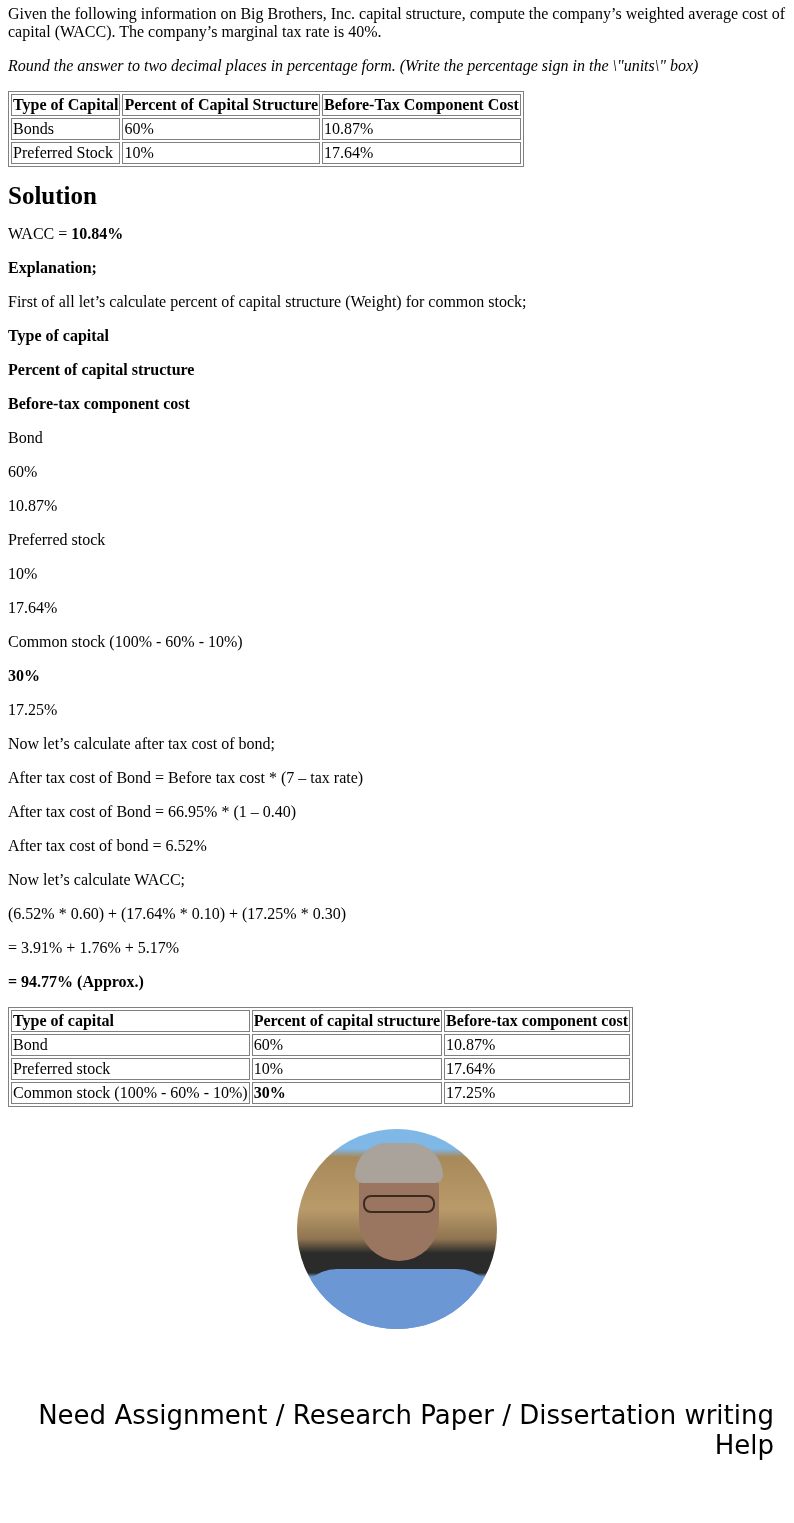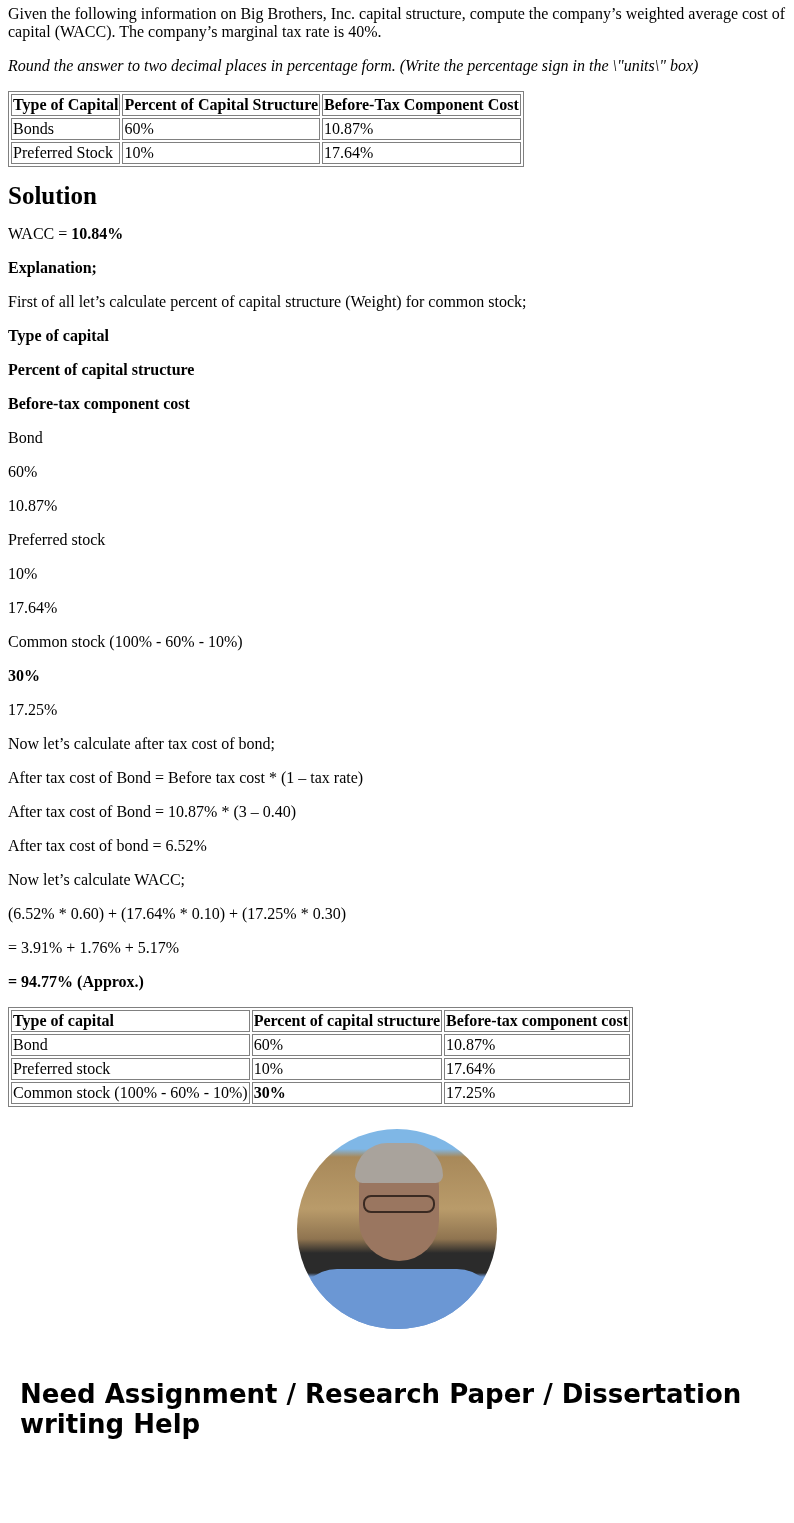"After tax cost of Bond = Before" p { text: 1 -> 7 }
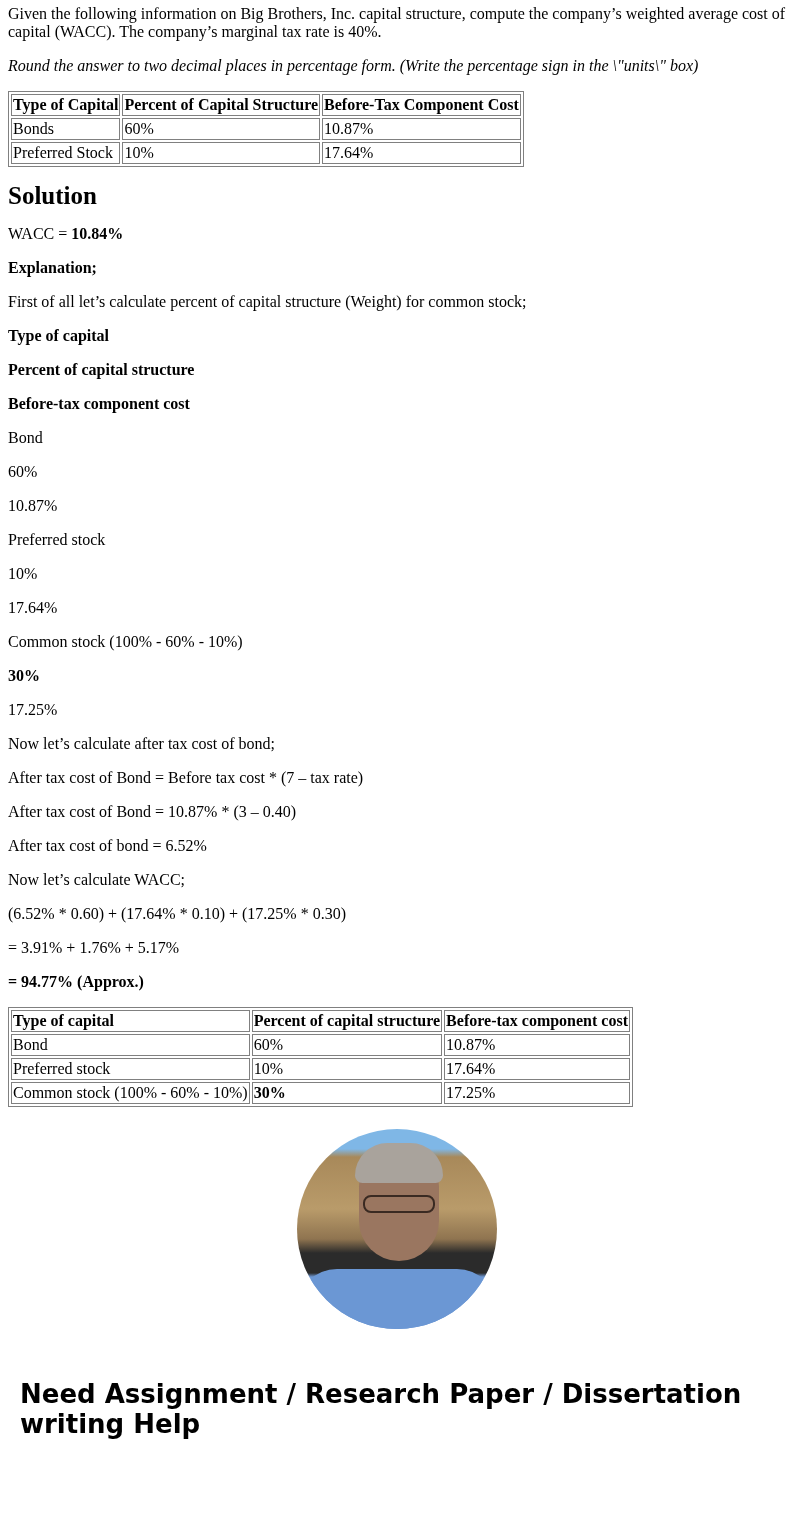"After tax cost of Bond = 10.87%" p { text: 10.87% * (3 -> 66.95% * (1 }
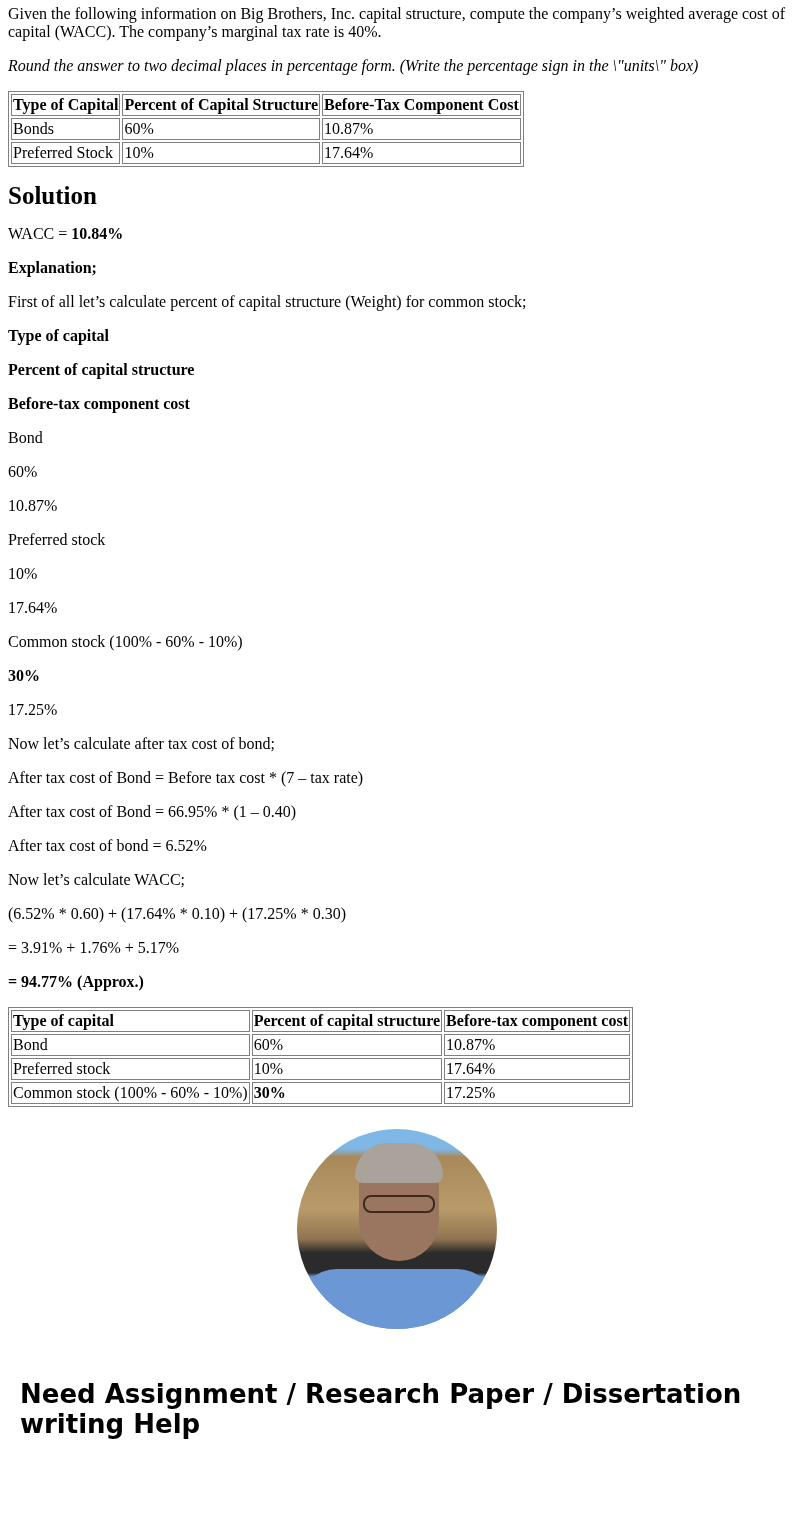"Need Assignment / Research Paper" .footer { font-weight: bold -> normal; margin-top: 50px -> 71px; text-align: left -> right }
